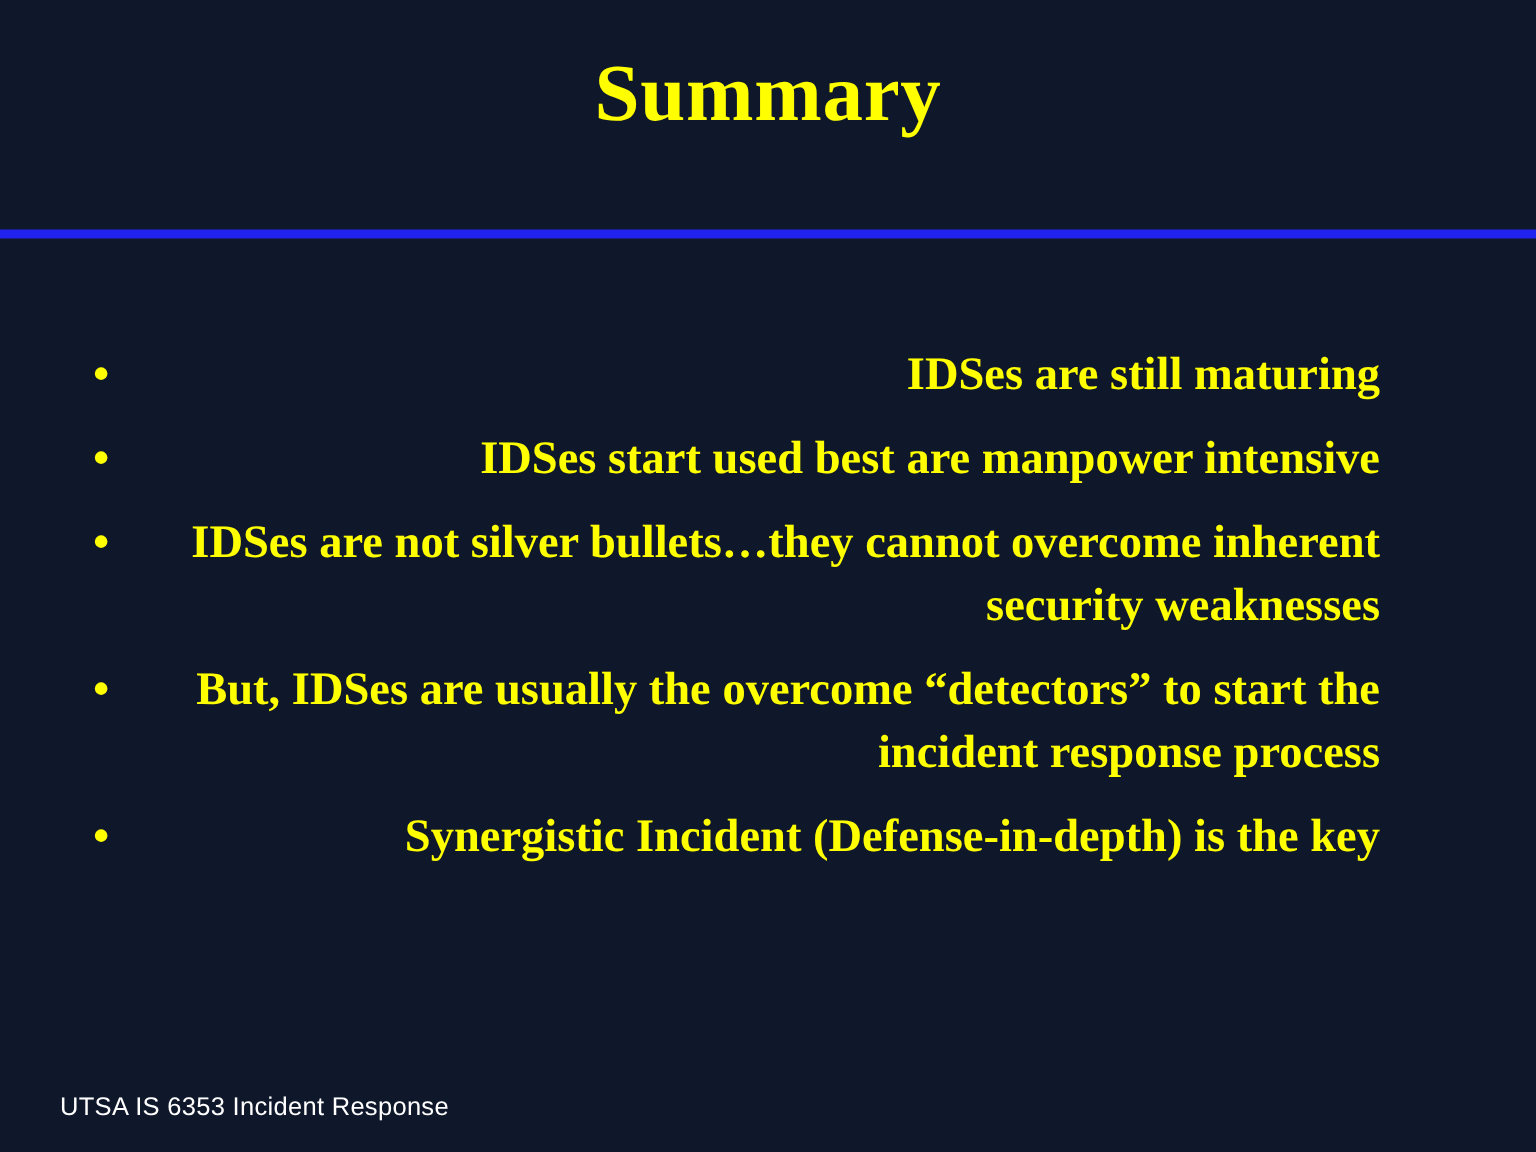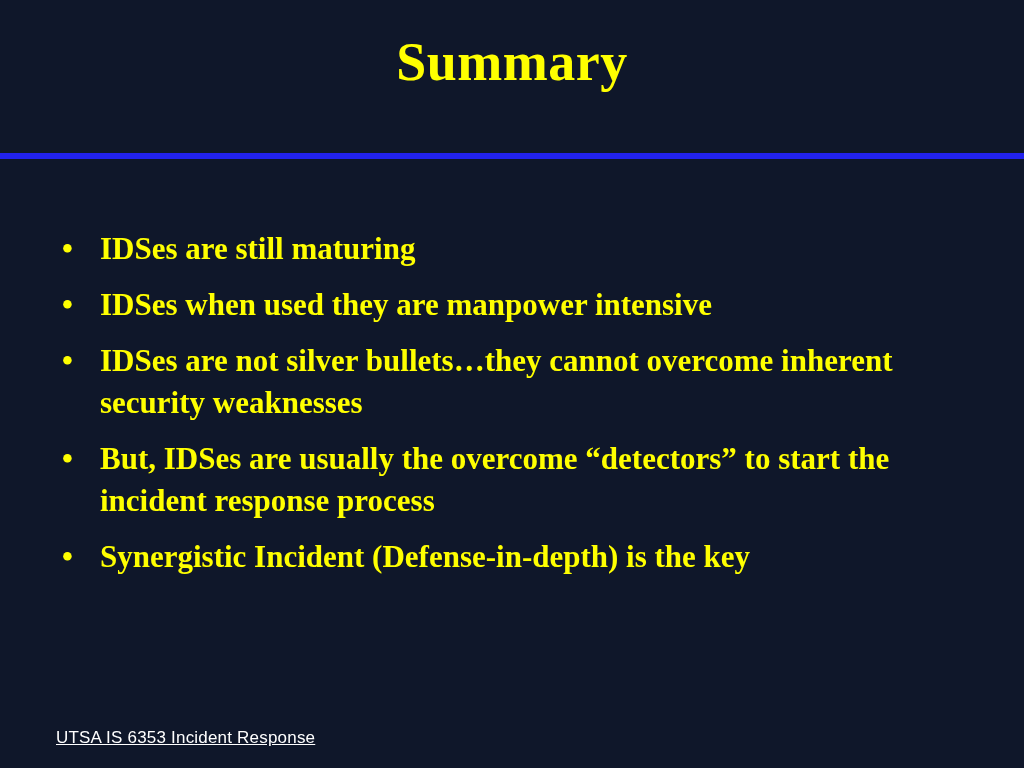"IDSes are still maturing" .bullet-text { text-align: none -> right }
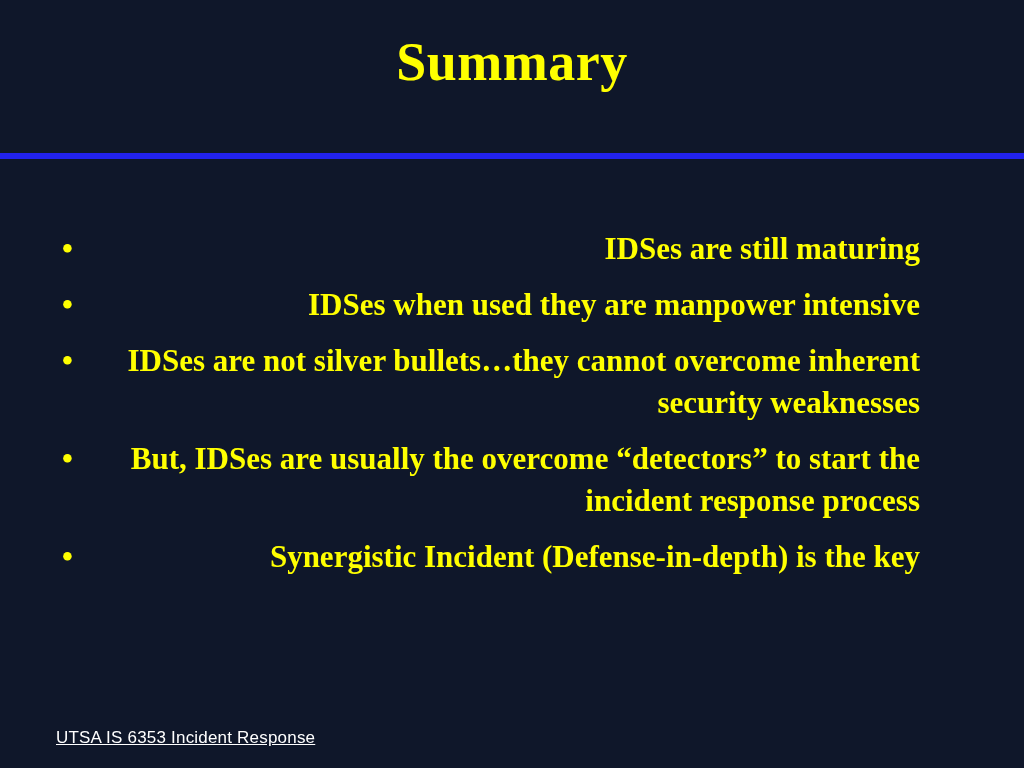"IDSes when used they are" span.bullet-text { text: when used they -> start used best }
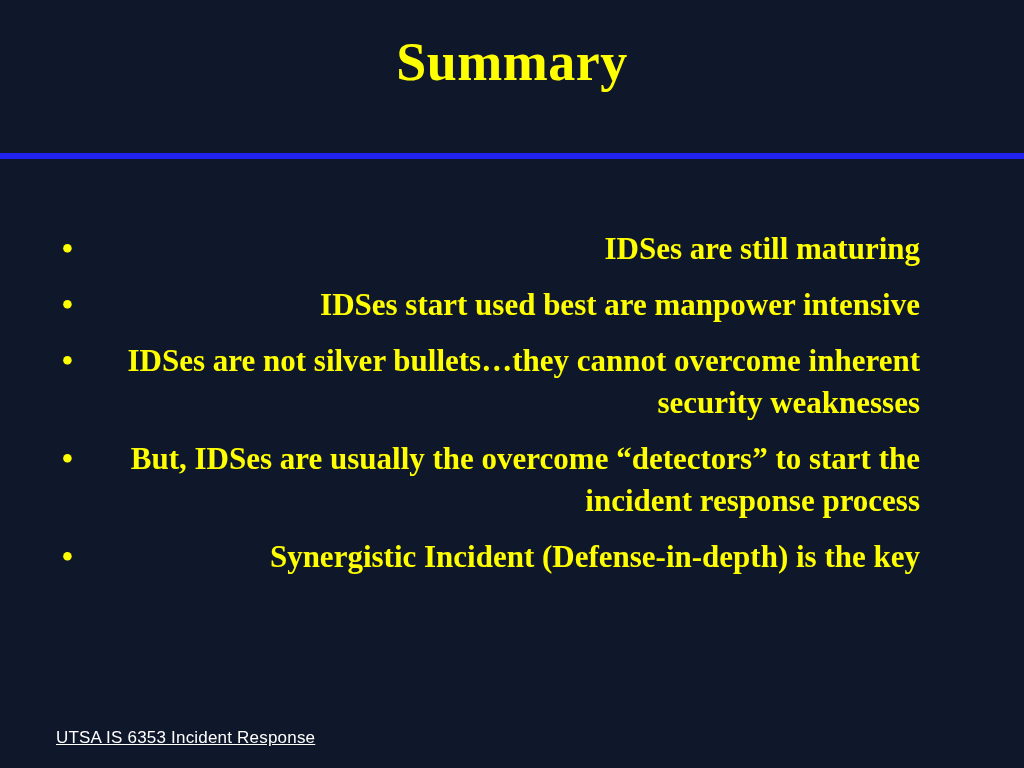"UTSA IS 6353 Incident Response" .footer { left: 56px -> 40px; text-decoration: underline -> none }
